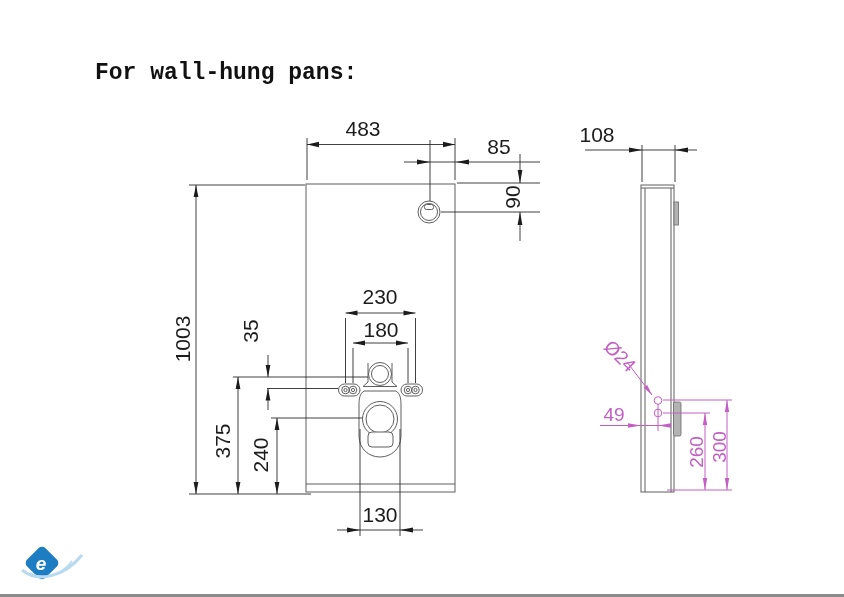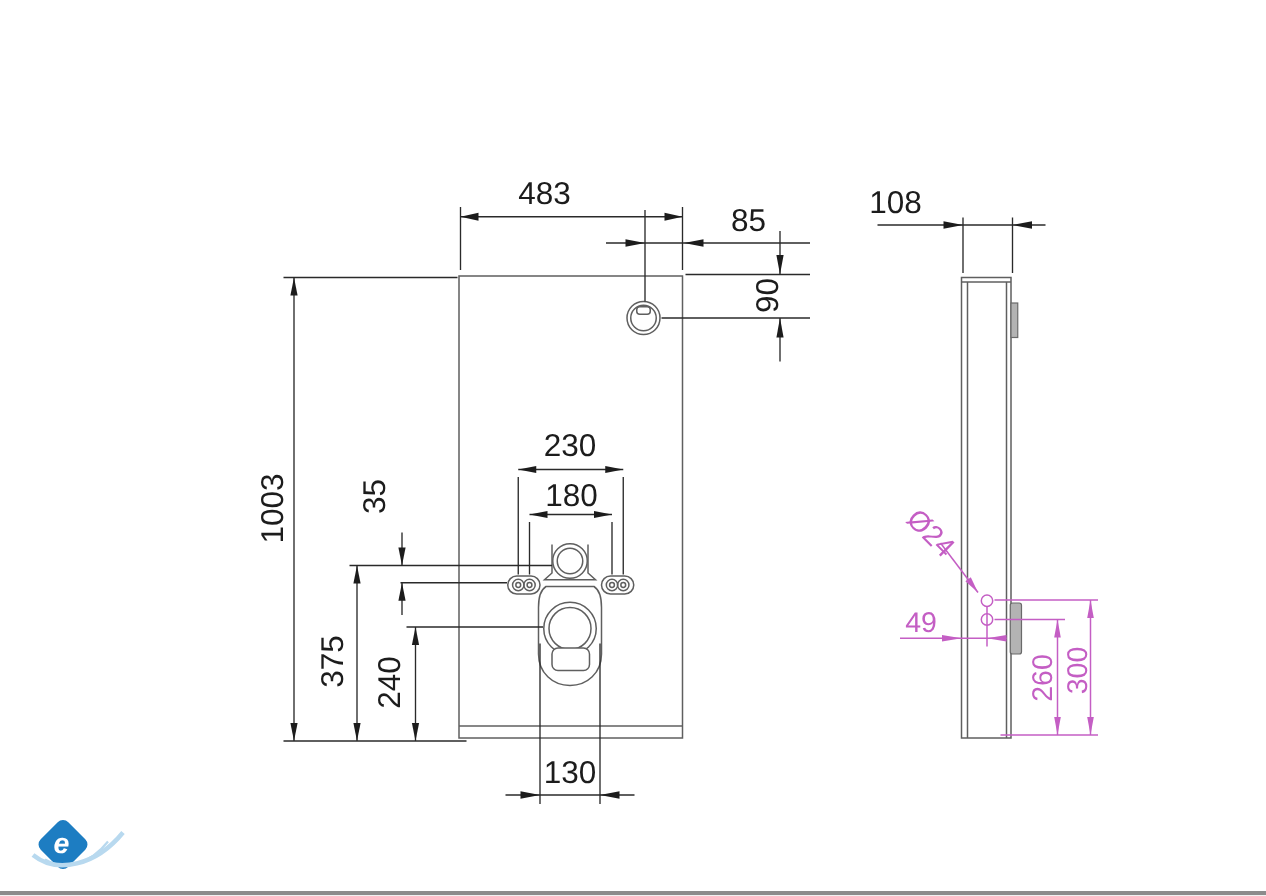"For wall-hung pans:" div { html: none -> <div>For wall-hung pans:</div> }
